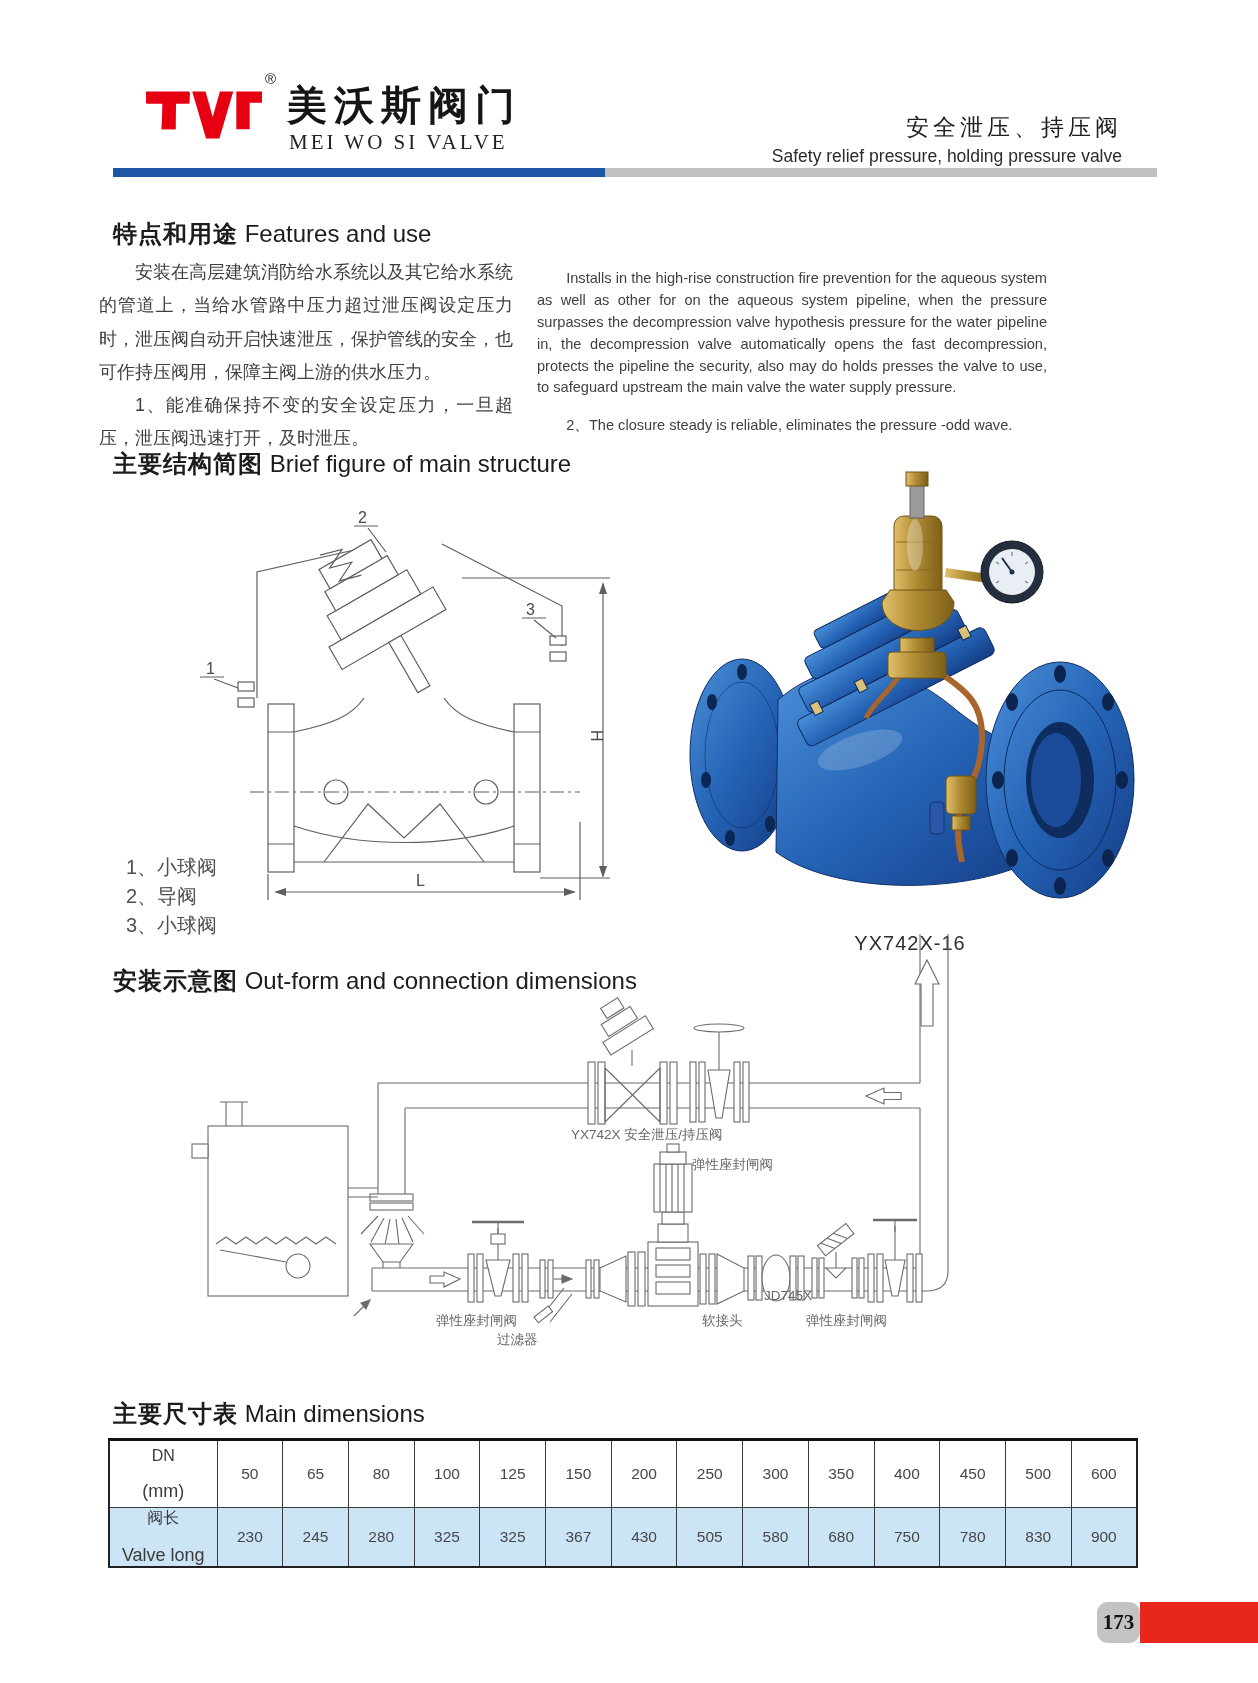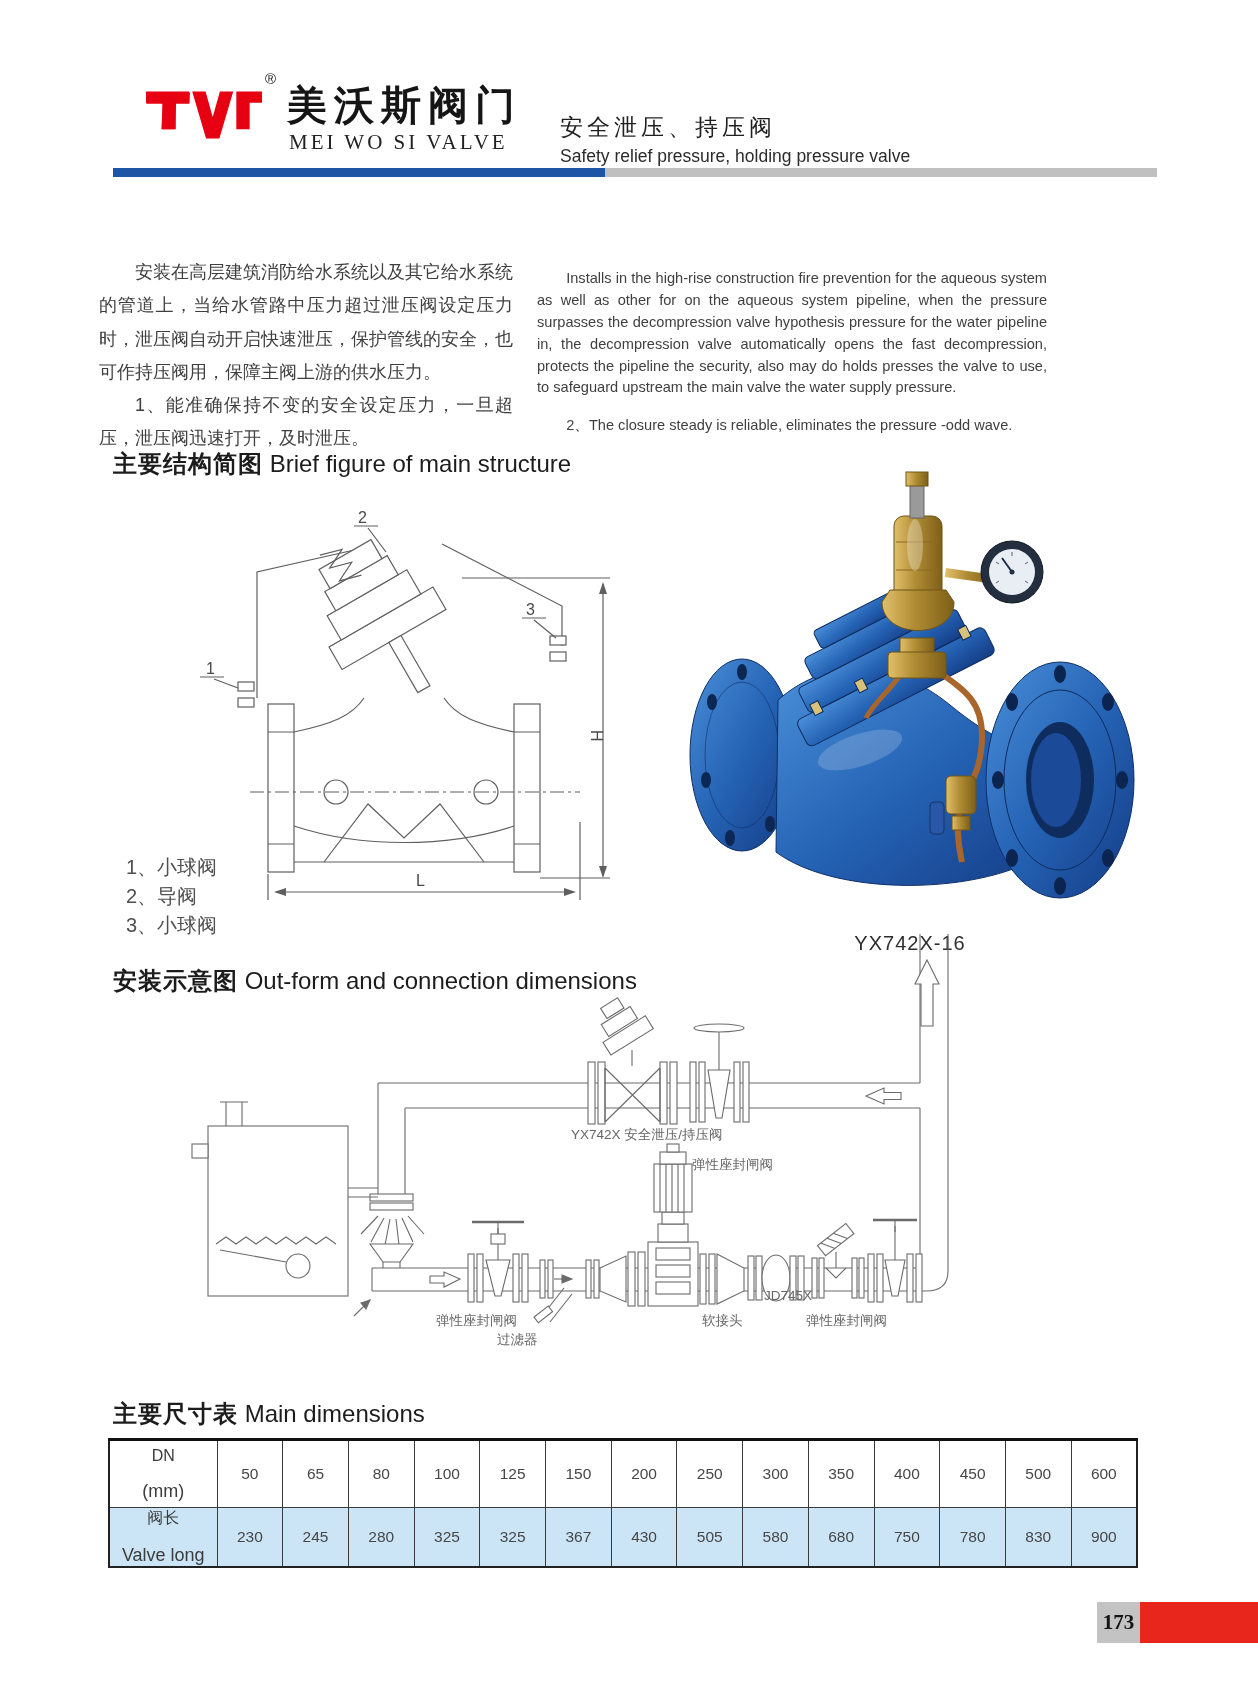"安全泄压、持压阀" .title-blk { text-align: none -> right }
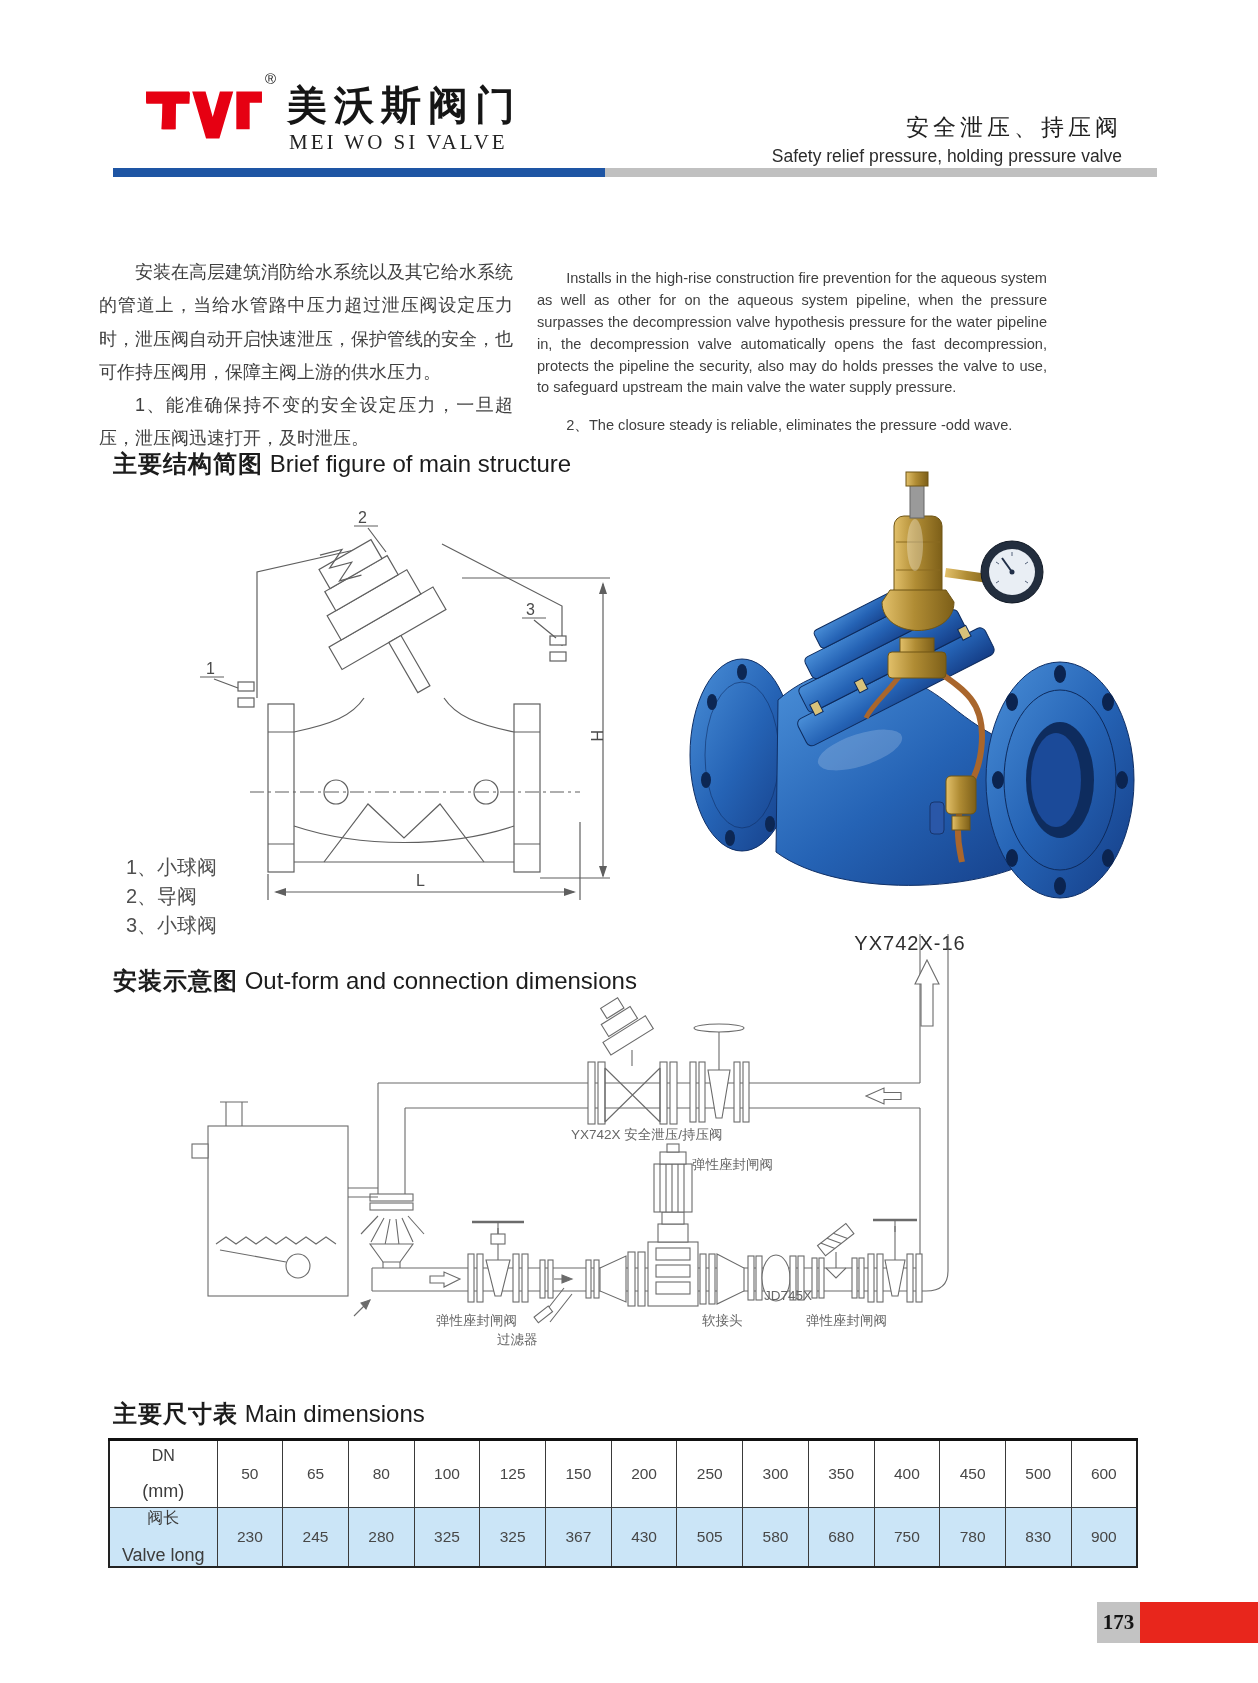"特点和用途 Features and use" div.abs { html: none -> <div> <span>特点和用途</span> <span>Features and use</span> </div> }
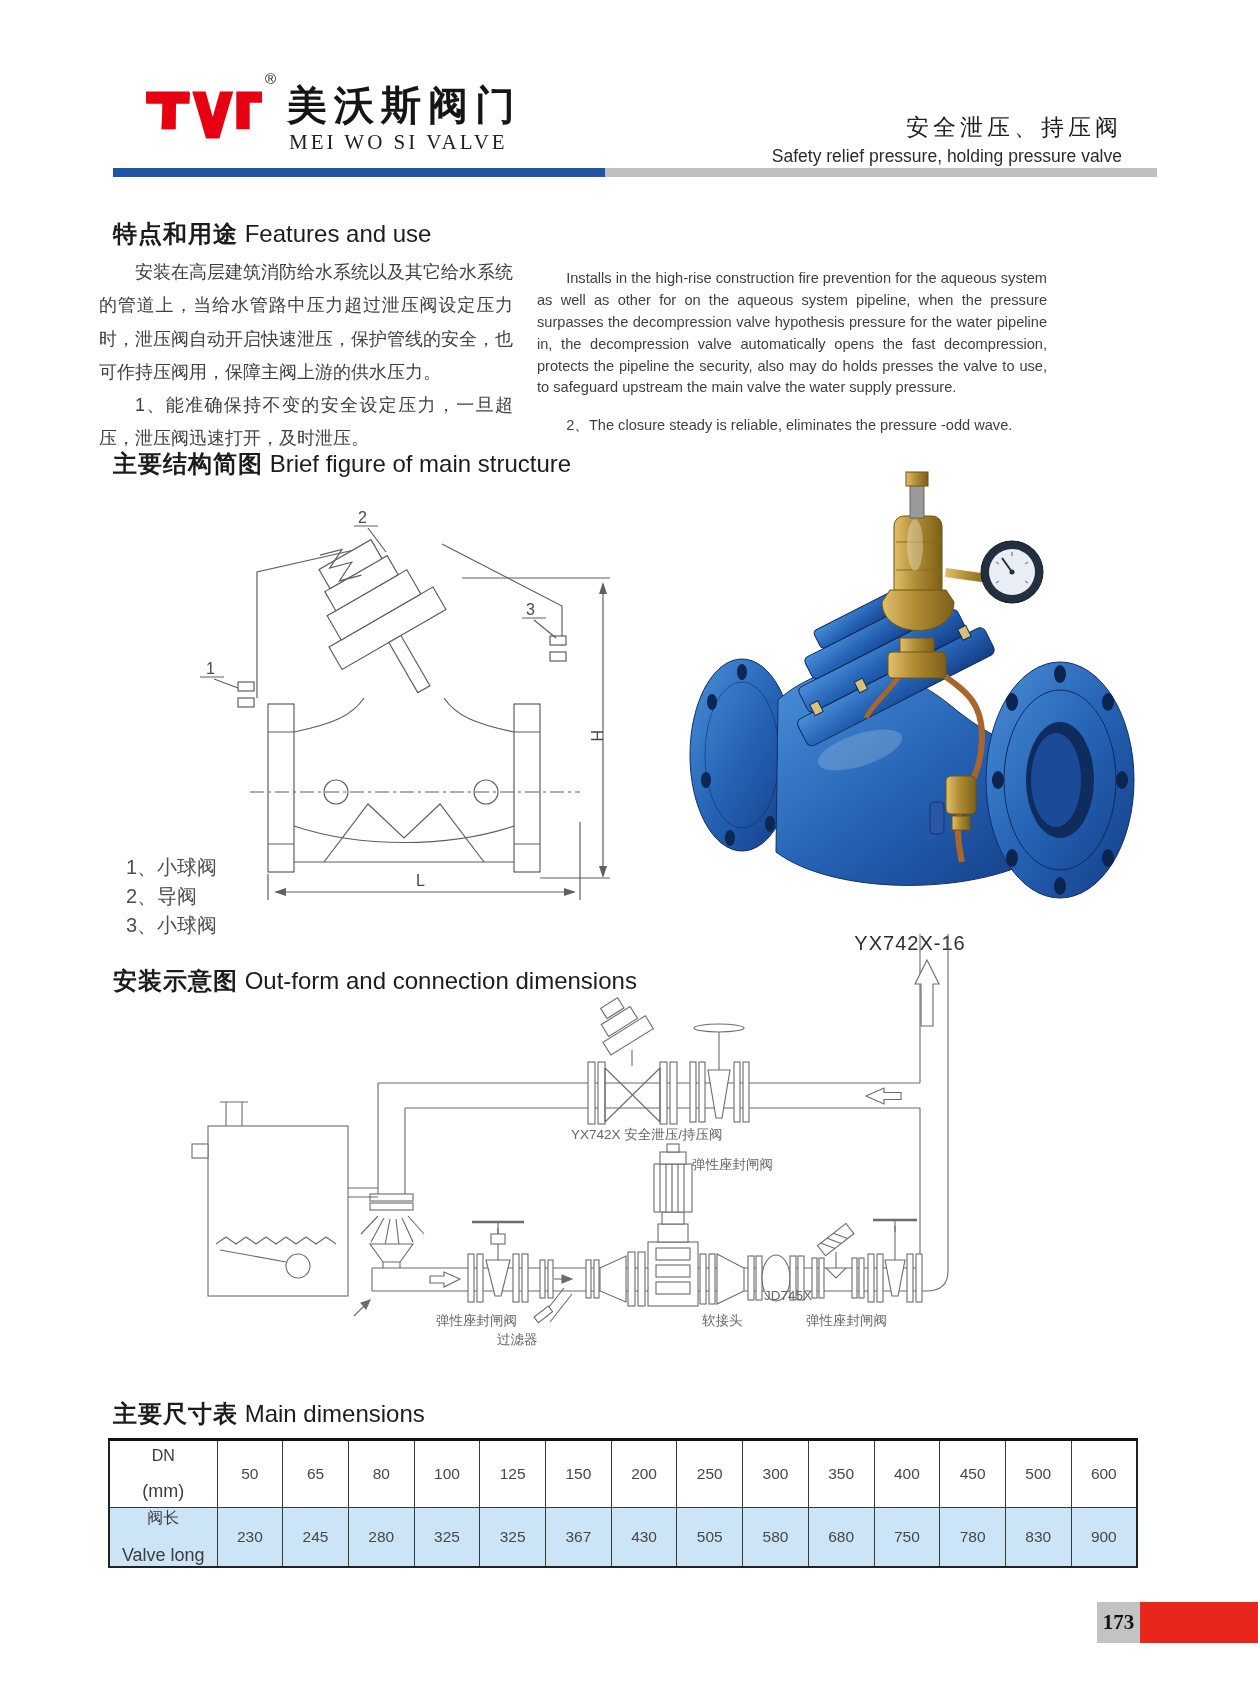"173" .pg-gray { border-radius: none -> 11px }
